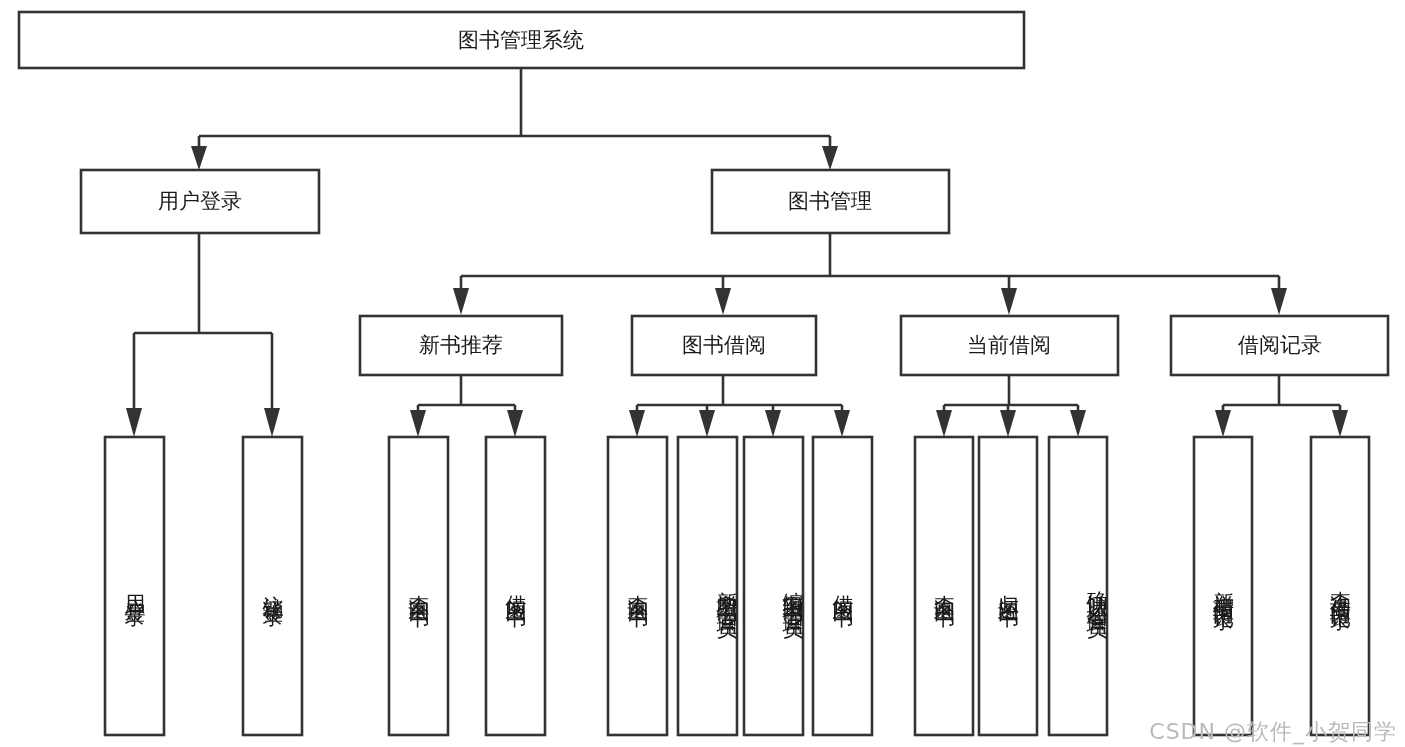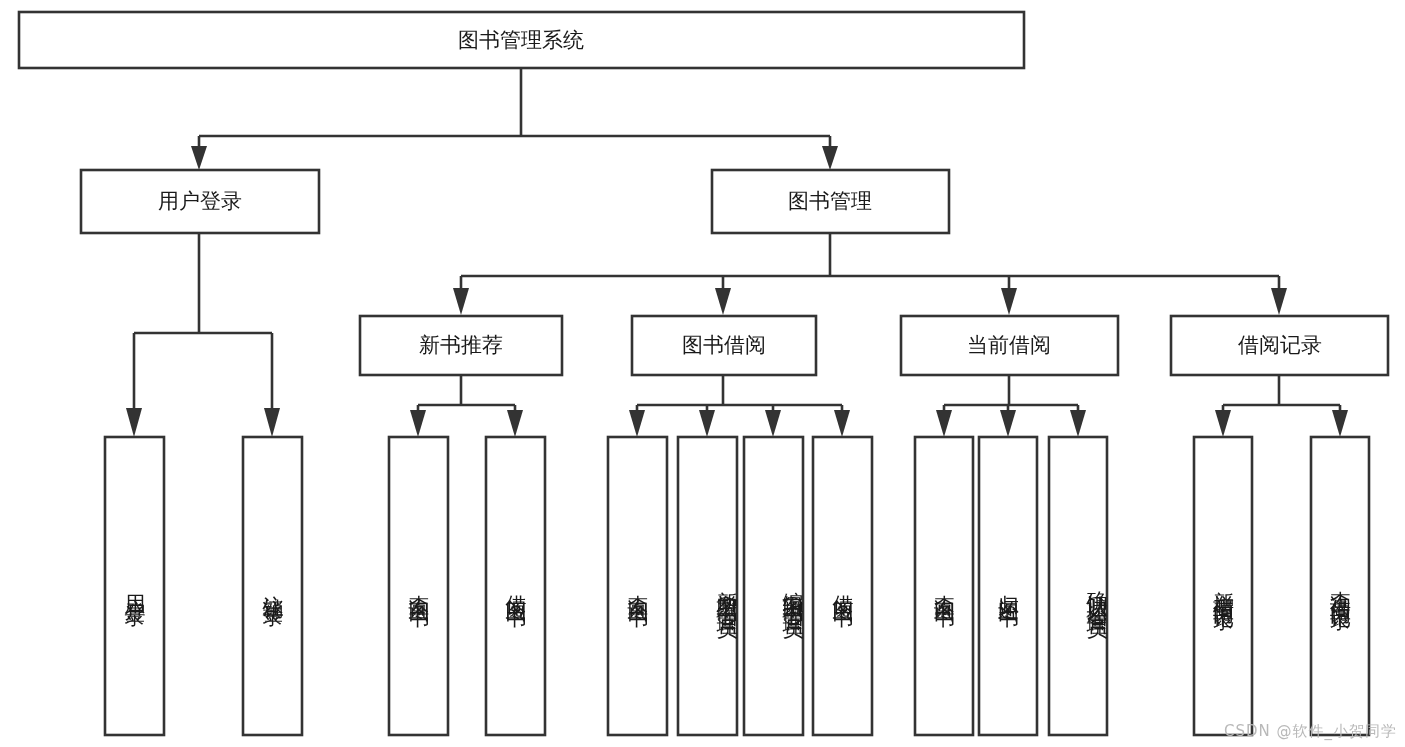"CSDN @软件_小贺同学" .watermark { bottom: 6px -> 0; font-size: 15px -> 22px }
